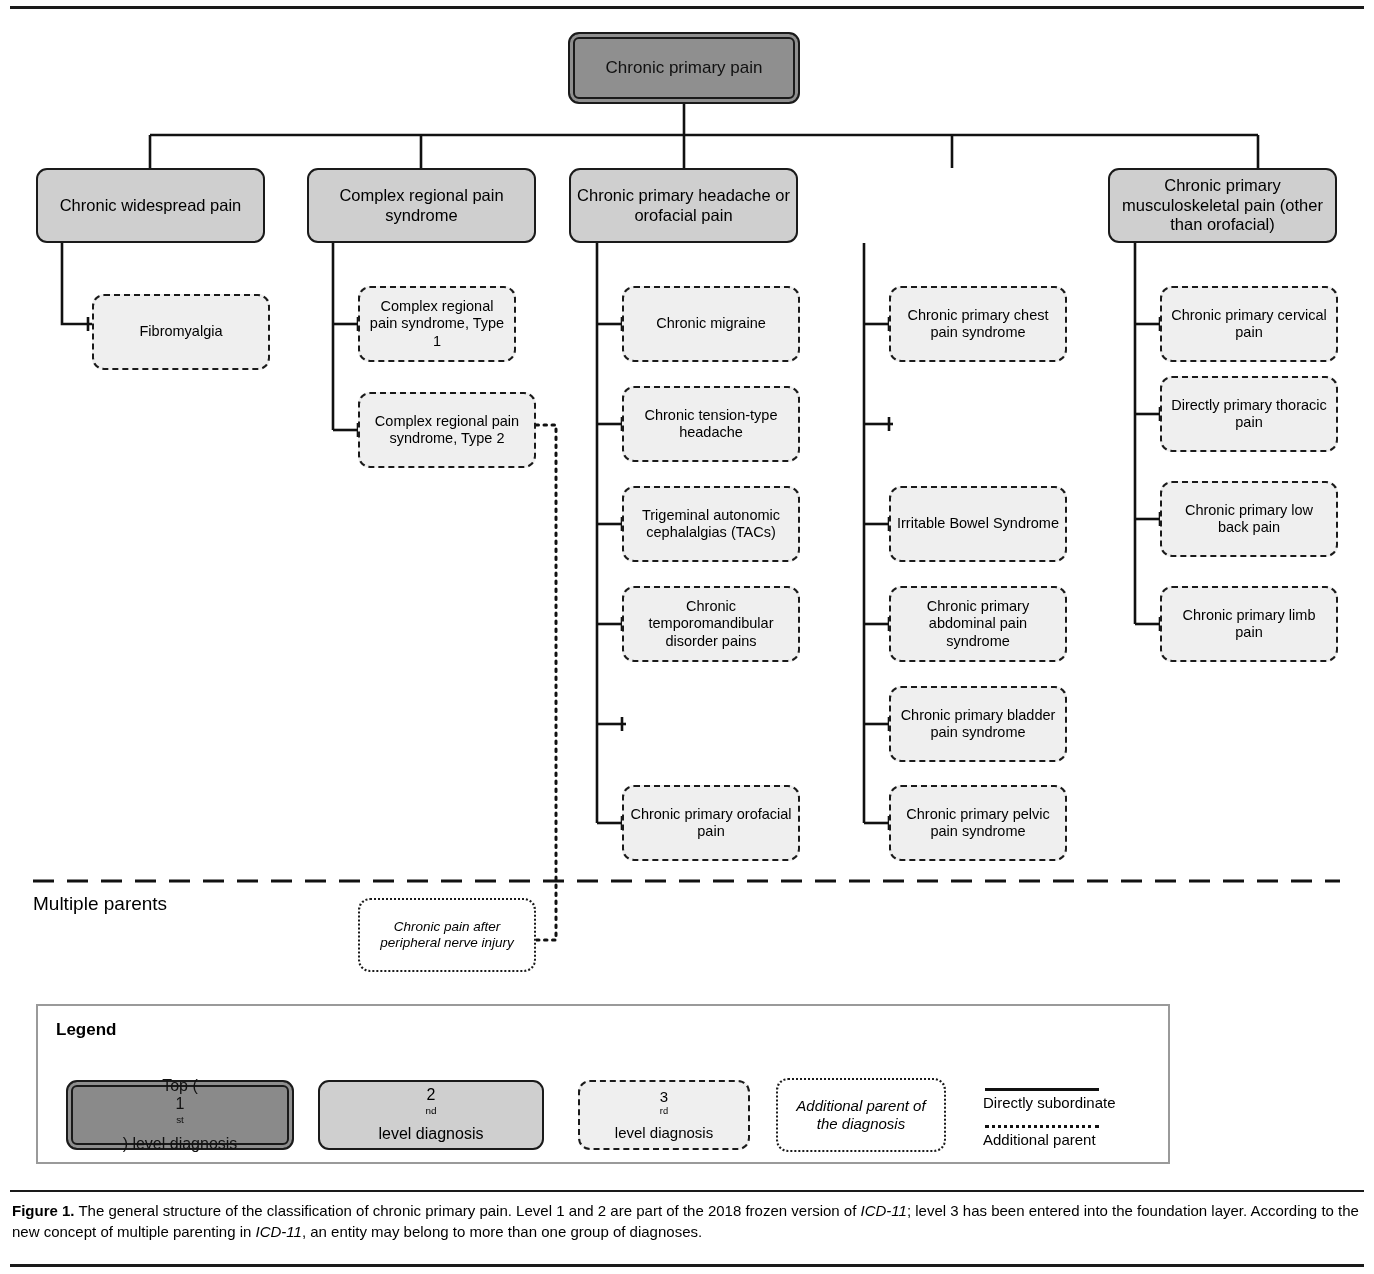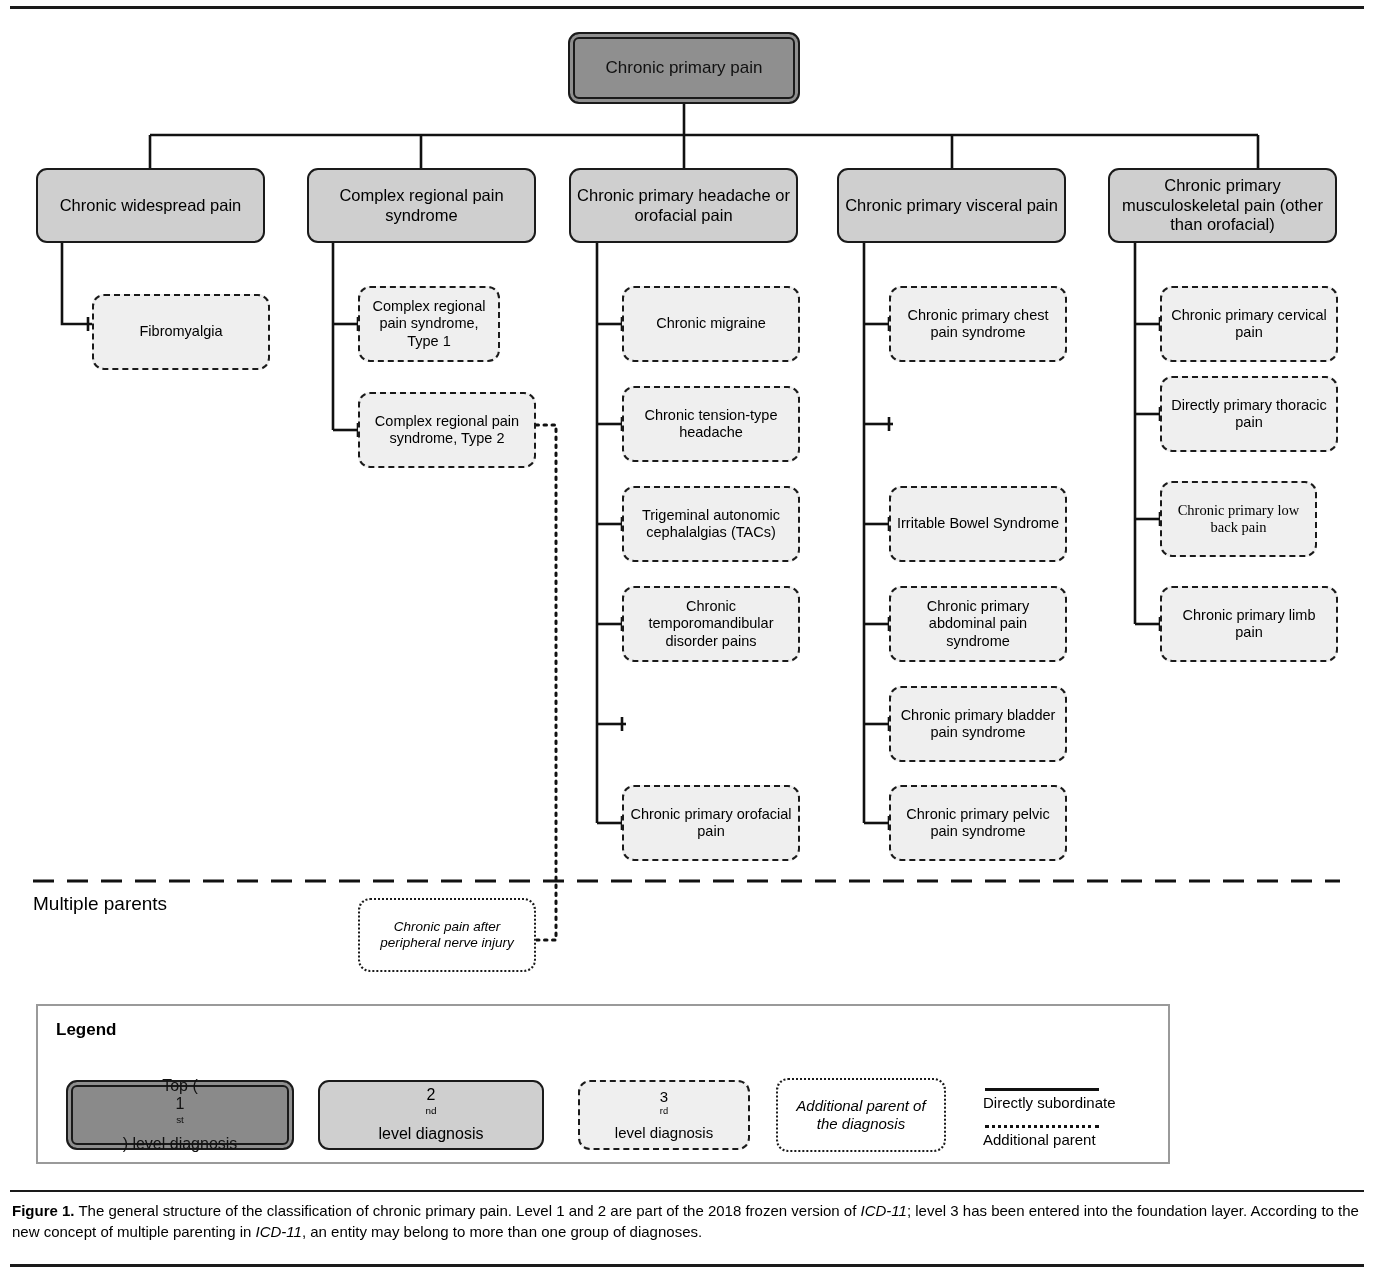"Chronic primary visceral pain" div.node { html: <div> <span>Chronic primary visceral pain</span> </div> -> none }
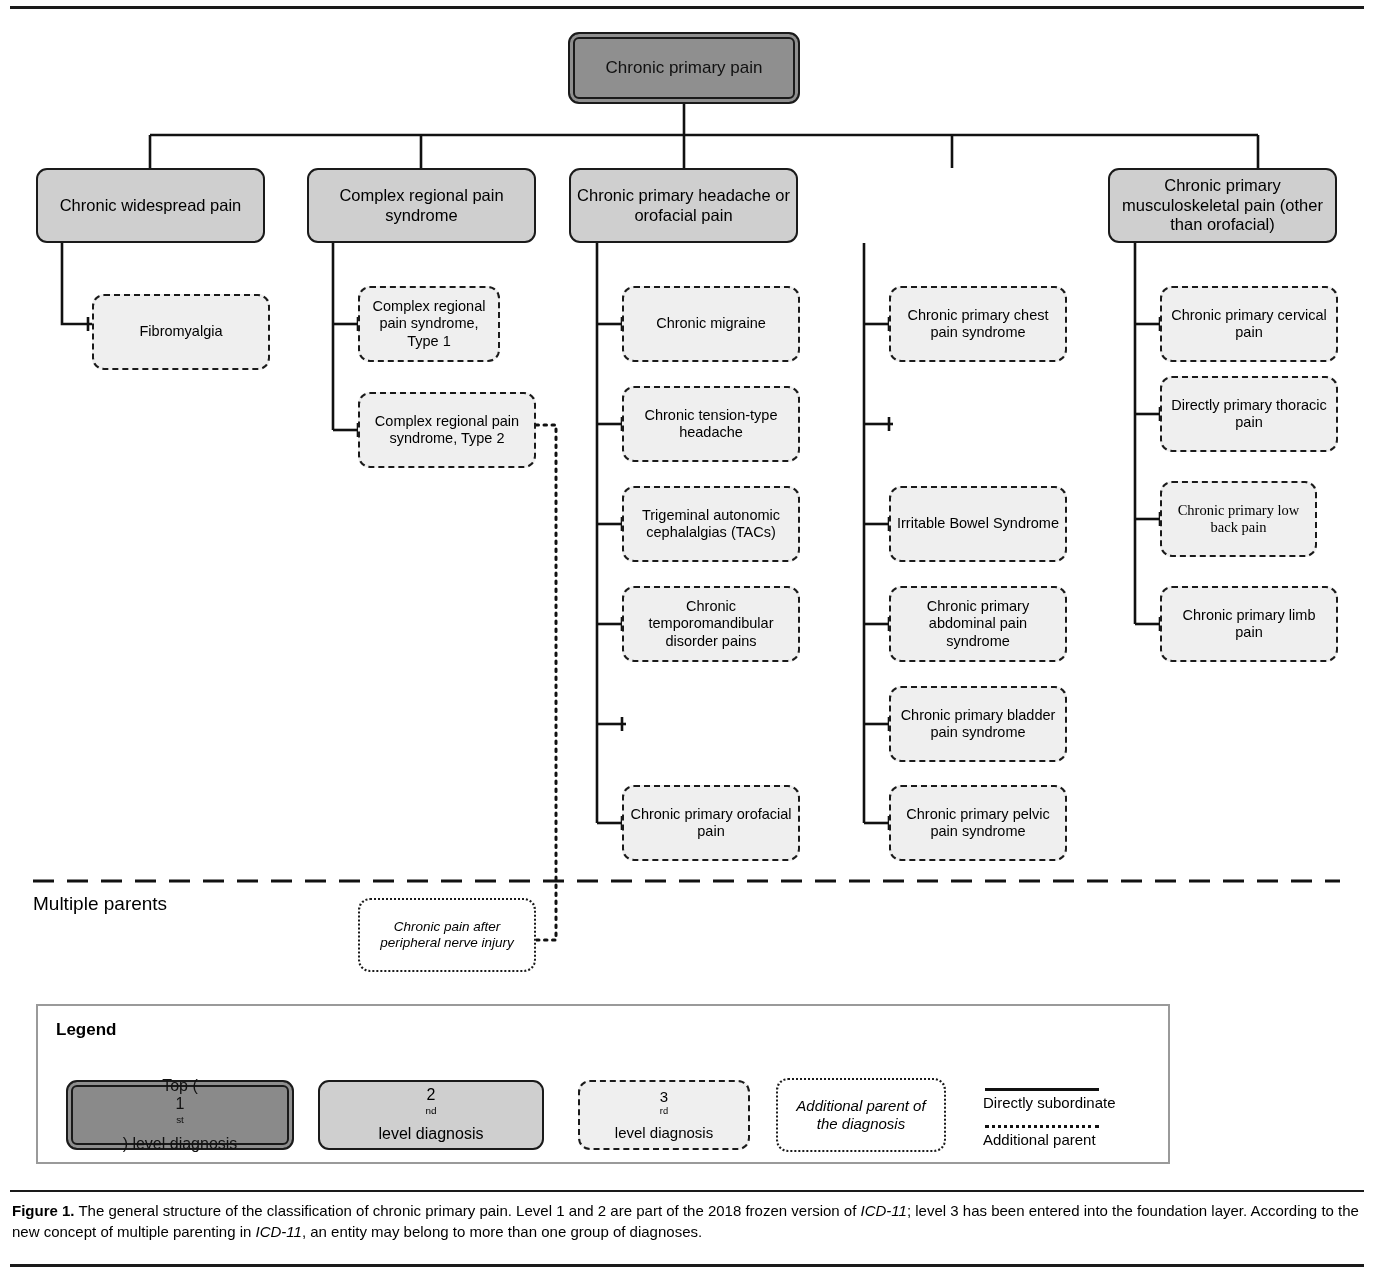"Complex regional pain syndrome, Type 1" div.node { width: 142px -> 158px }
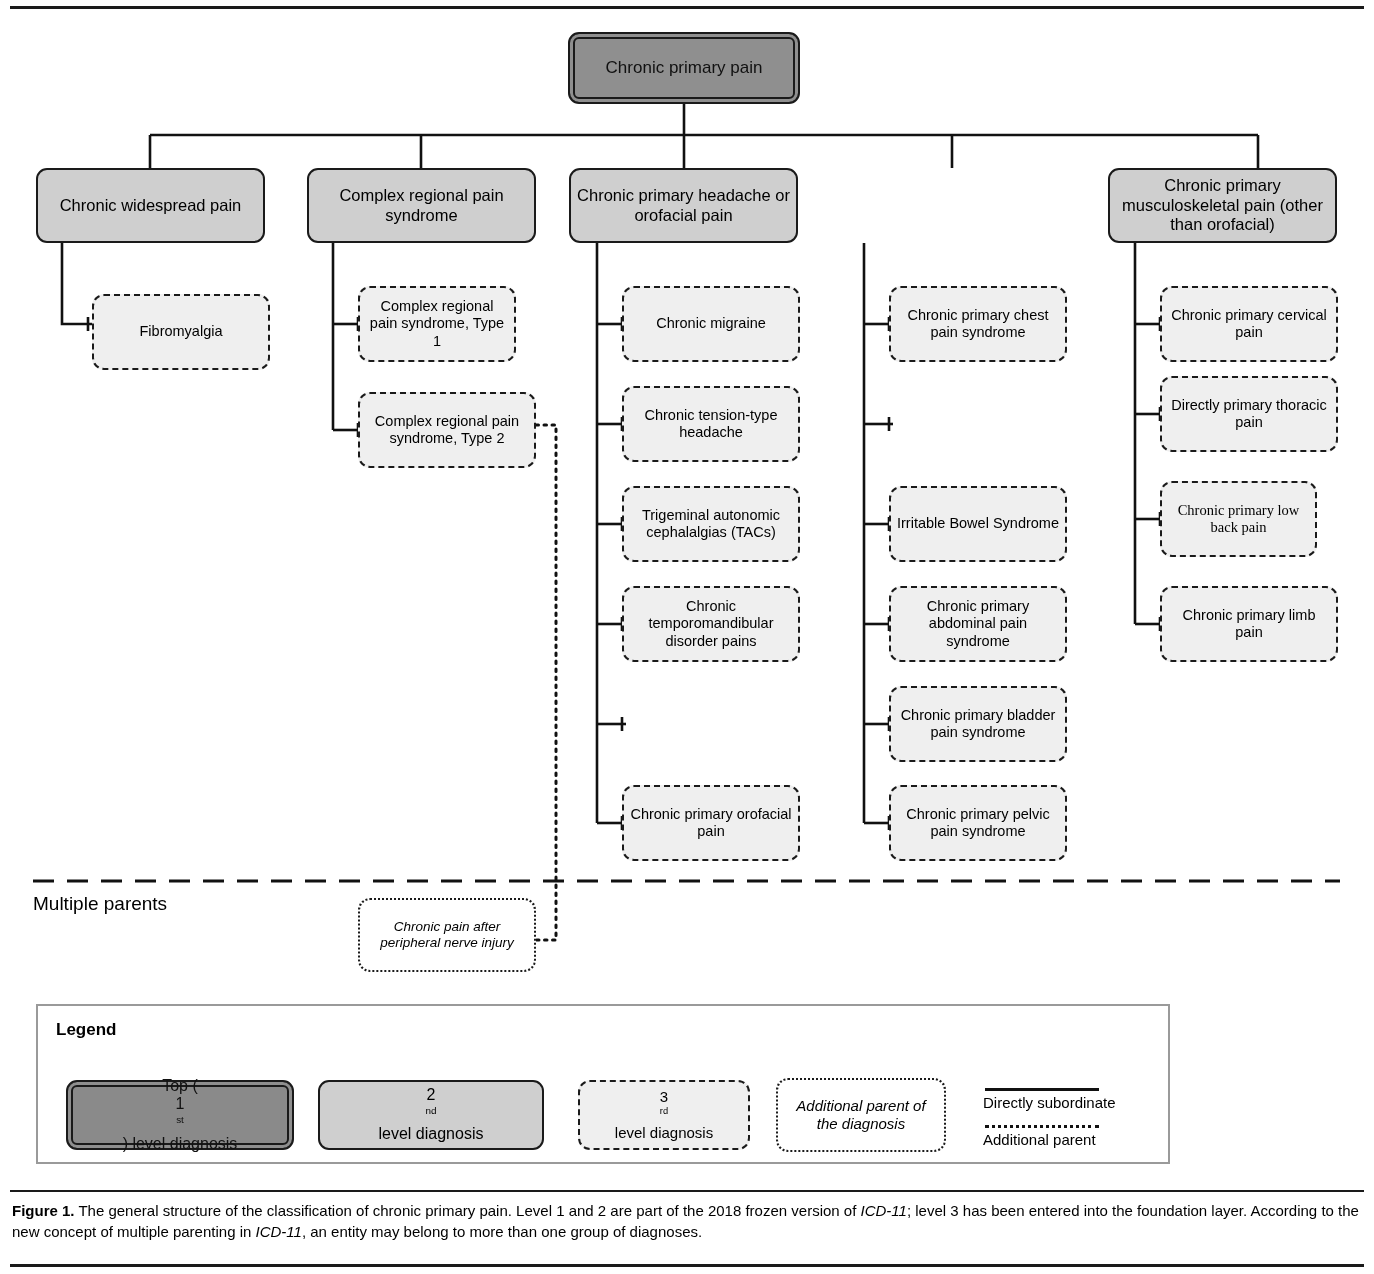"Chronic primary low back pain" div.node { font-family: Liberation Serif, serif -> none; width: 157px -> 178px }
